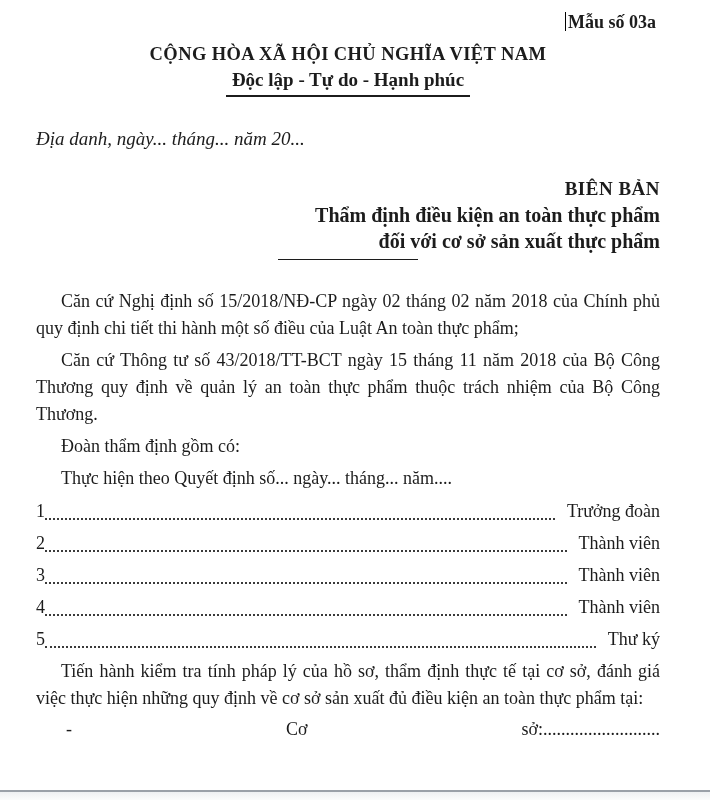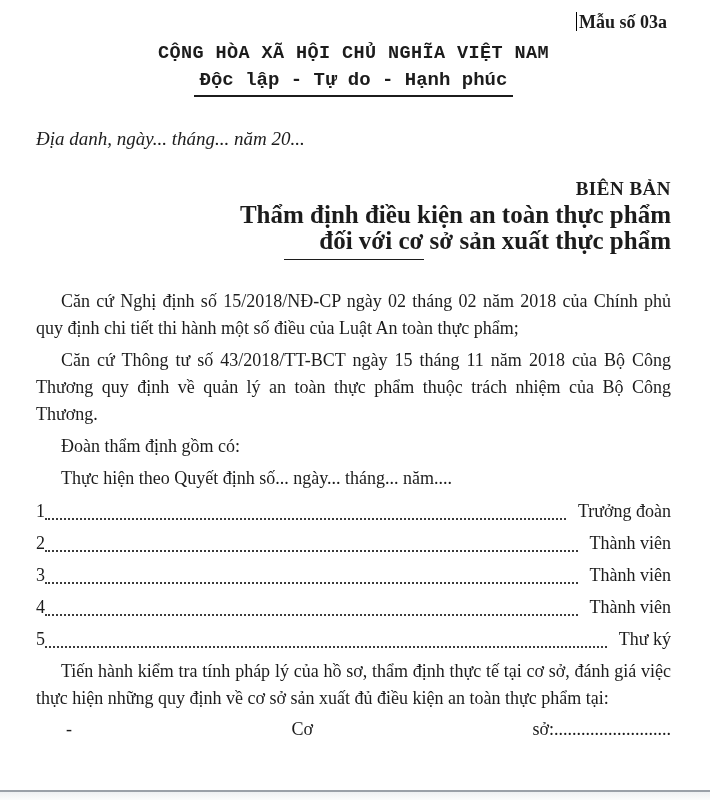"Mẫu số 03a" .doc { padding: 10px 39px 0 36px -> 10px 50px 0 36px }
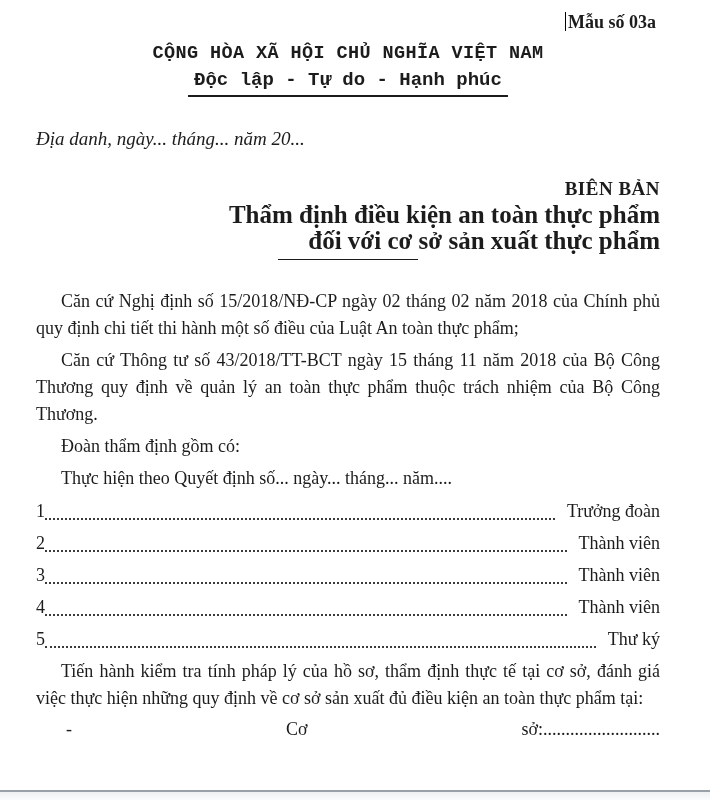"CỘNG HÒA XÃ HỘI CHỦ" .national-header { font-family: Liberation Mono, monospace -> none }
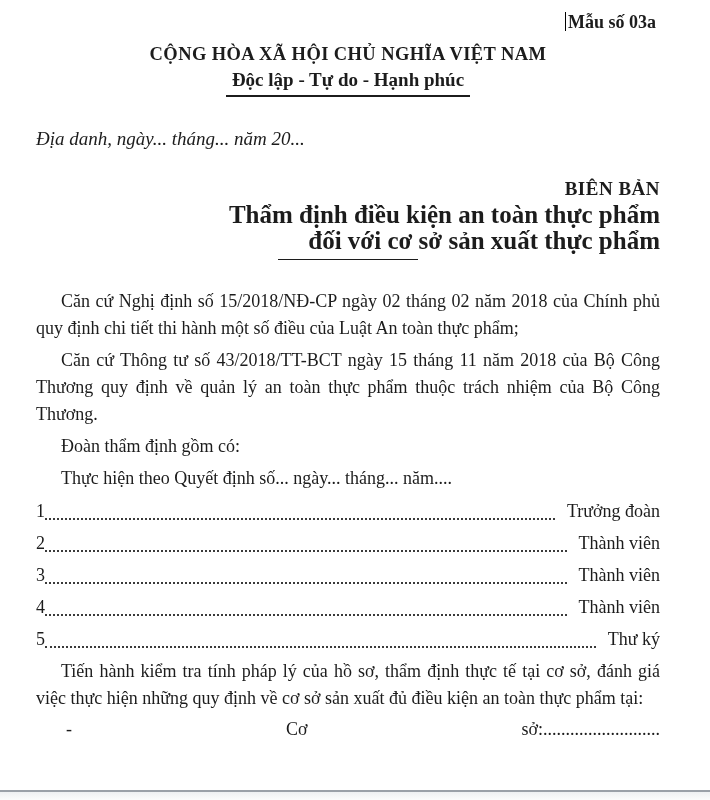"Thẩm định điều kiện an" .title-sub { font-size: 25px -> 20px }
